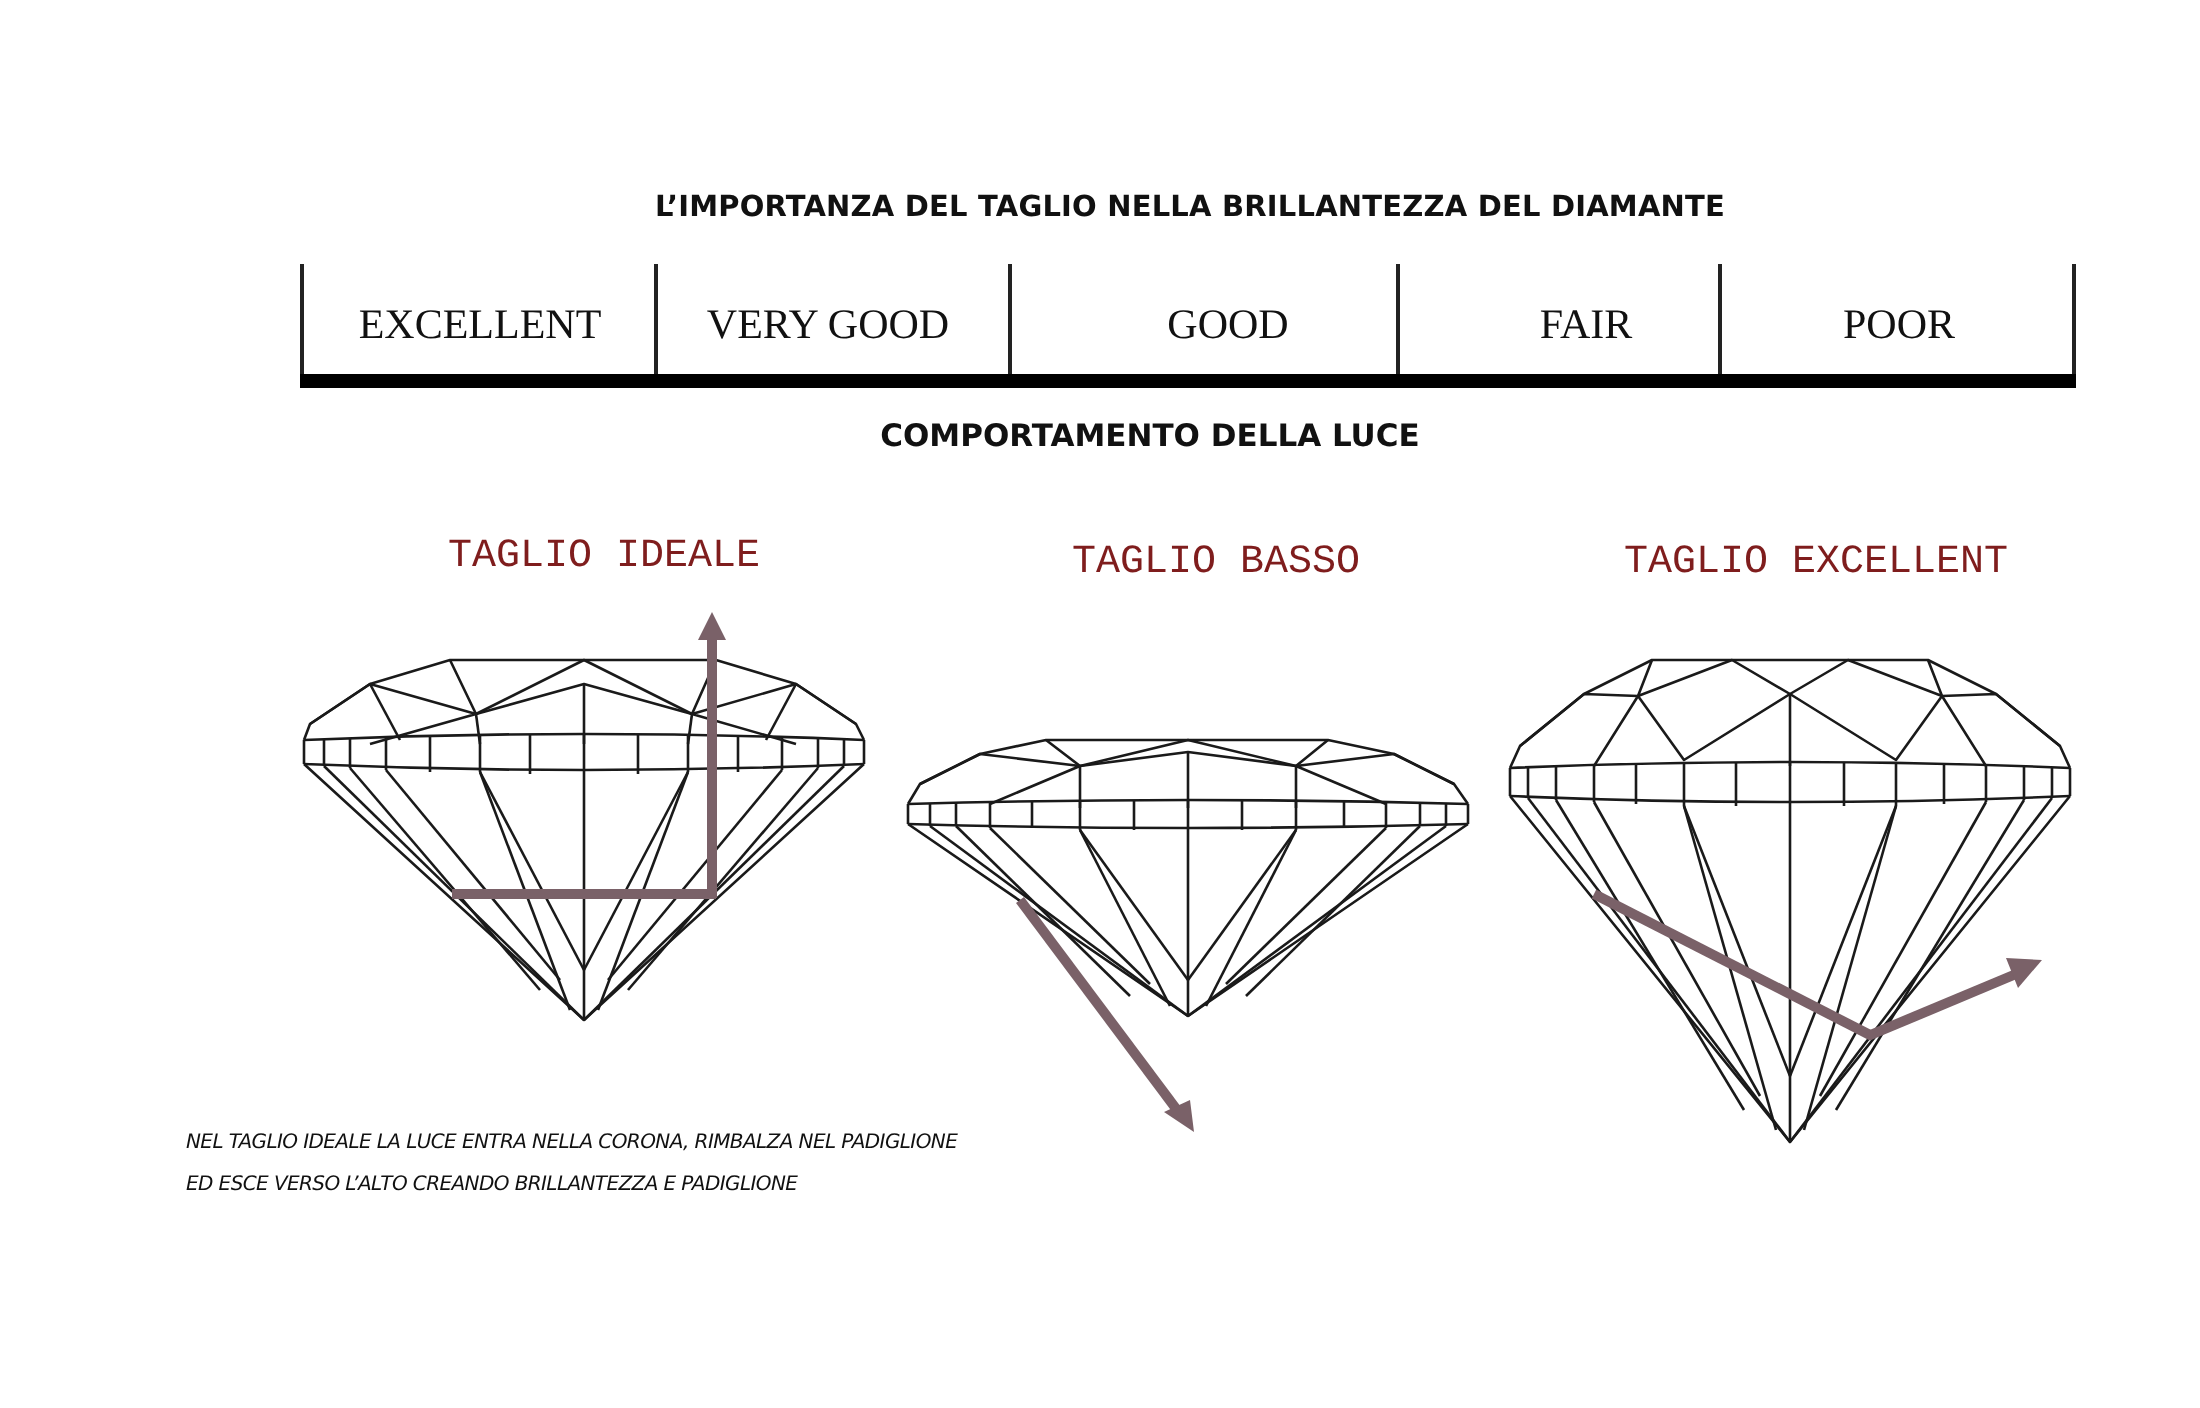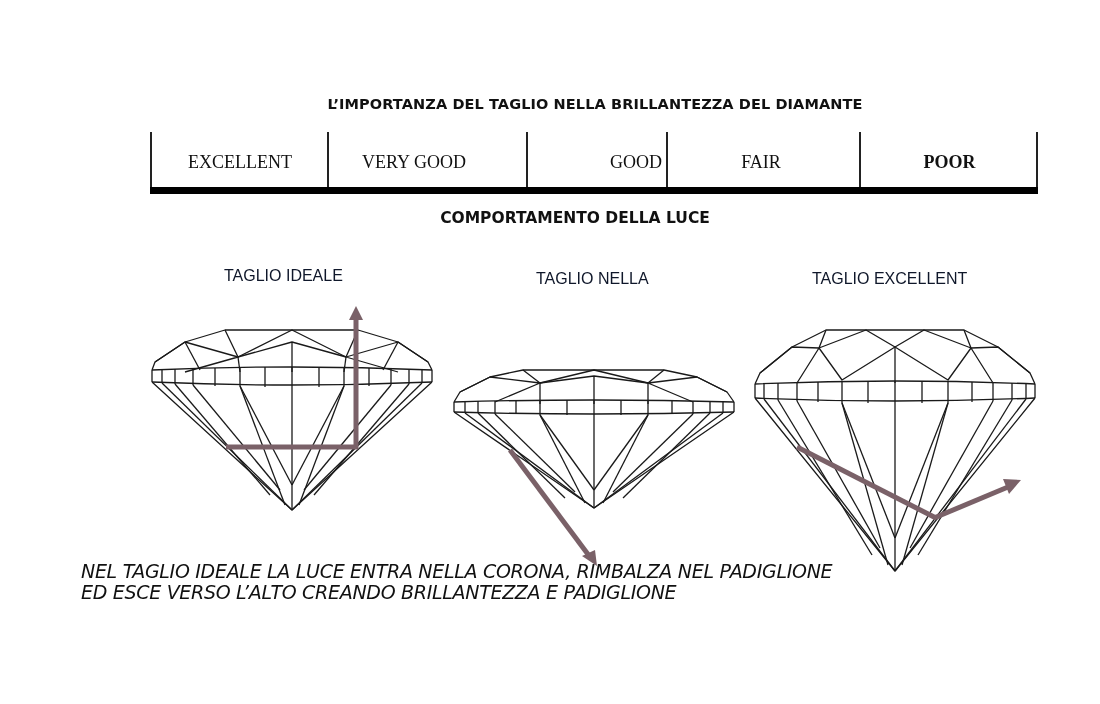"EXCELLENT" .scale-cell { font-size: 18px -> 21px }
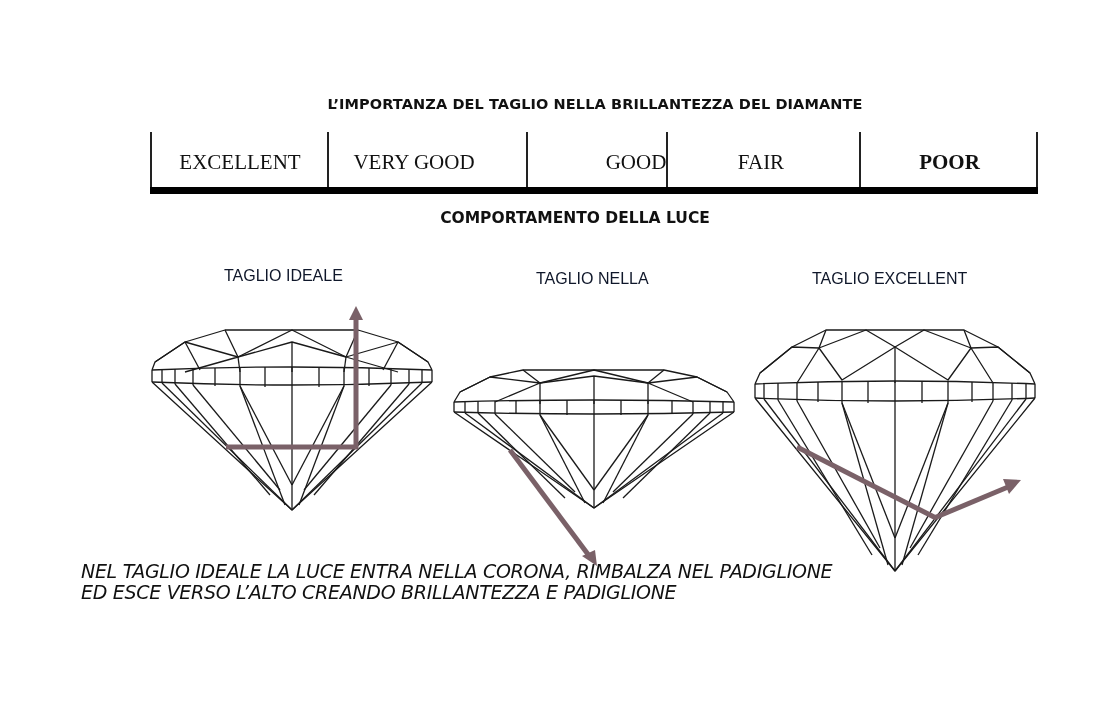"GOOD" div.scale-cell { left: 376px -> 354px }
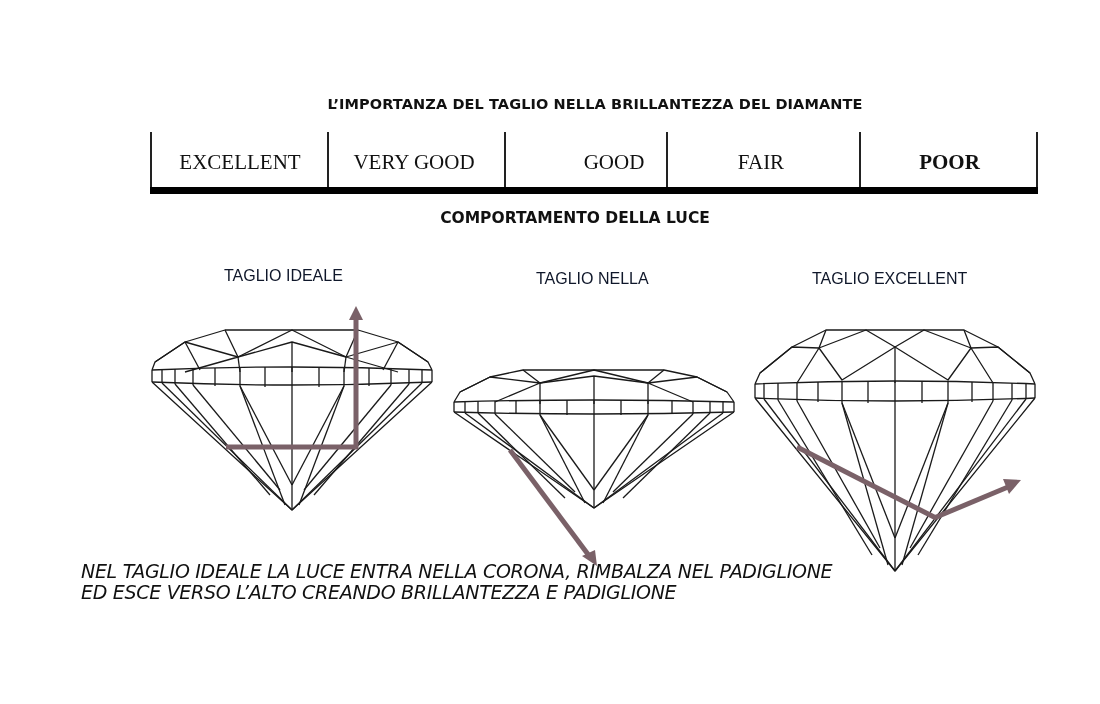"FAIR" div.scale-cell { left: 516px -> 548px }
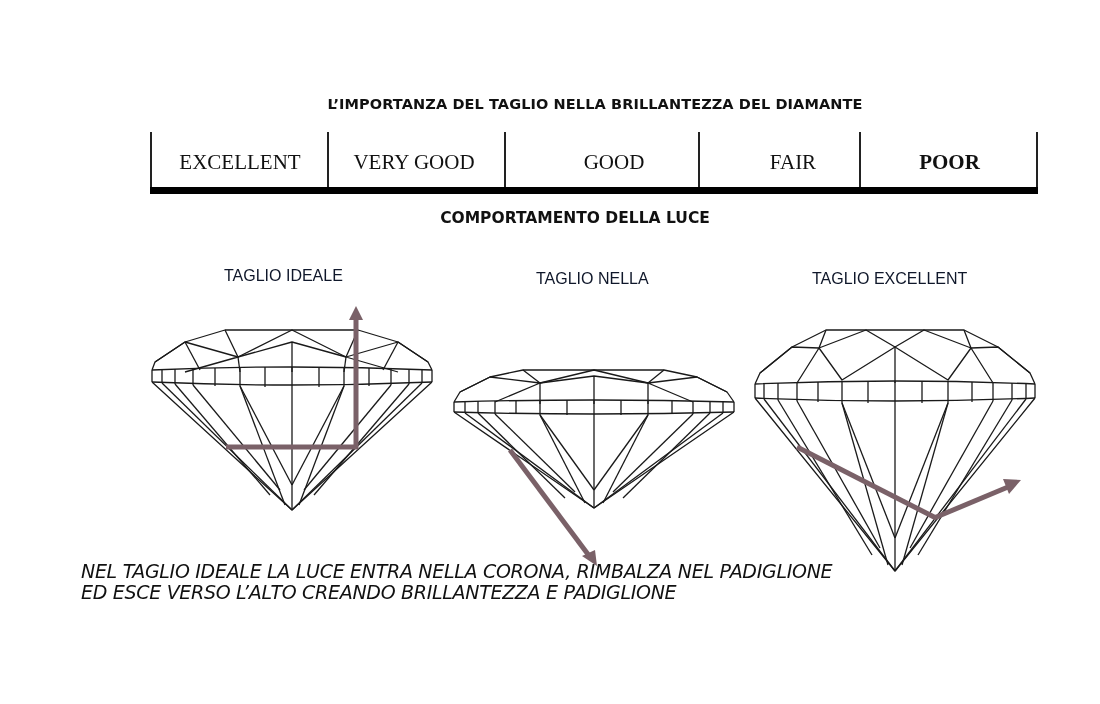"POOR" div.scale-cell { font-weight: bold -> none }
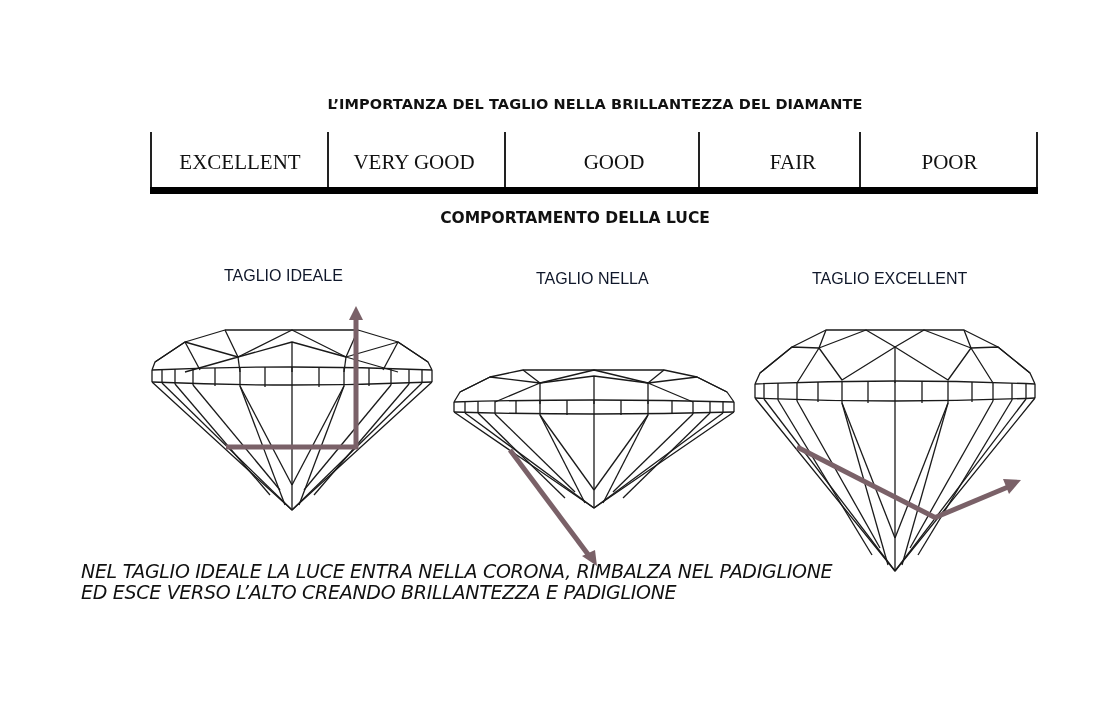"TAGLIO IDEALE" .cut-label { color: #0f172a -> #7f1d1d; font-family: Liberation Sans, sans-serif -> Liberation Mono, monospace; font-size: 16px -> 20px }
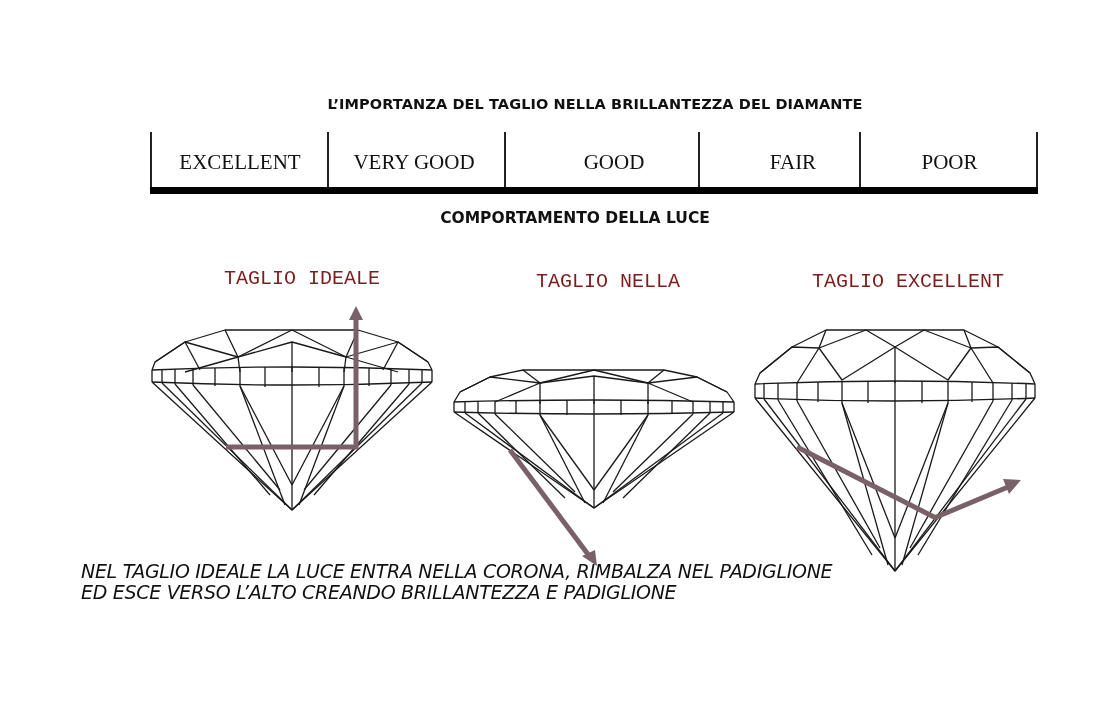"TAGLIO NELLA" div.cut-label { text: NELLA -> BASSO }
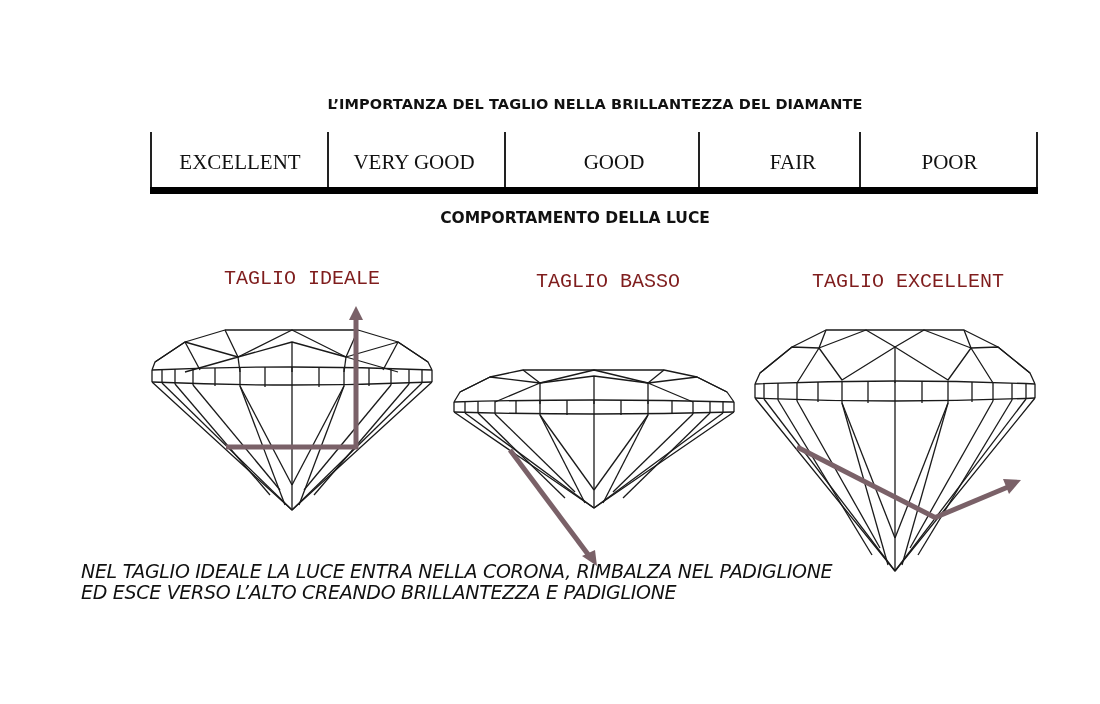"NEL TAGLIO IDEALE LA LUCE" .caption { font-size: 19px -> 10px; left: 81px -> 93px }
